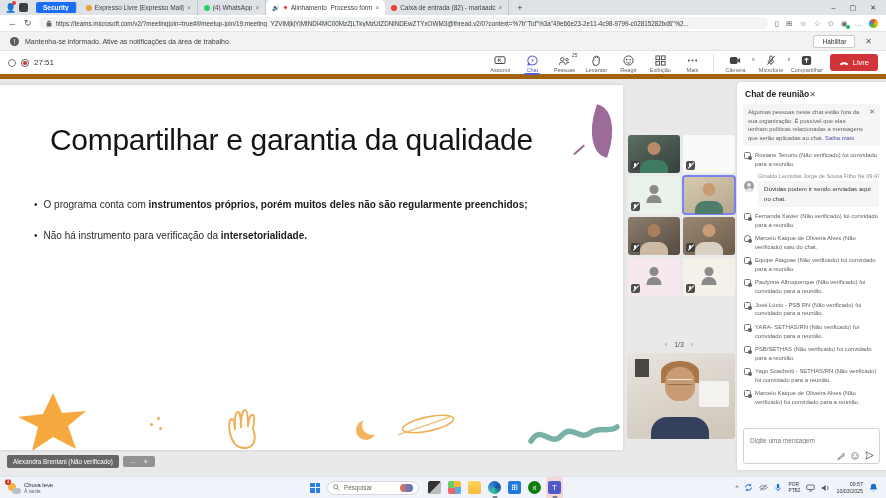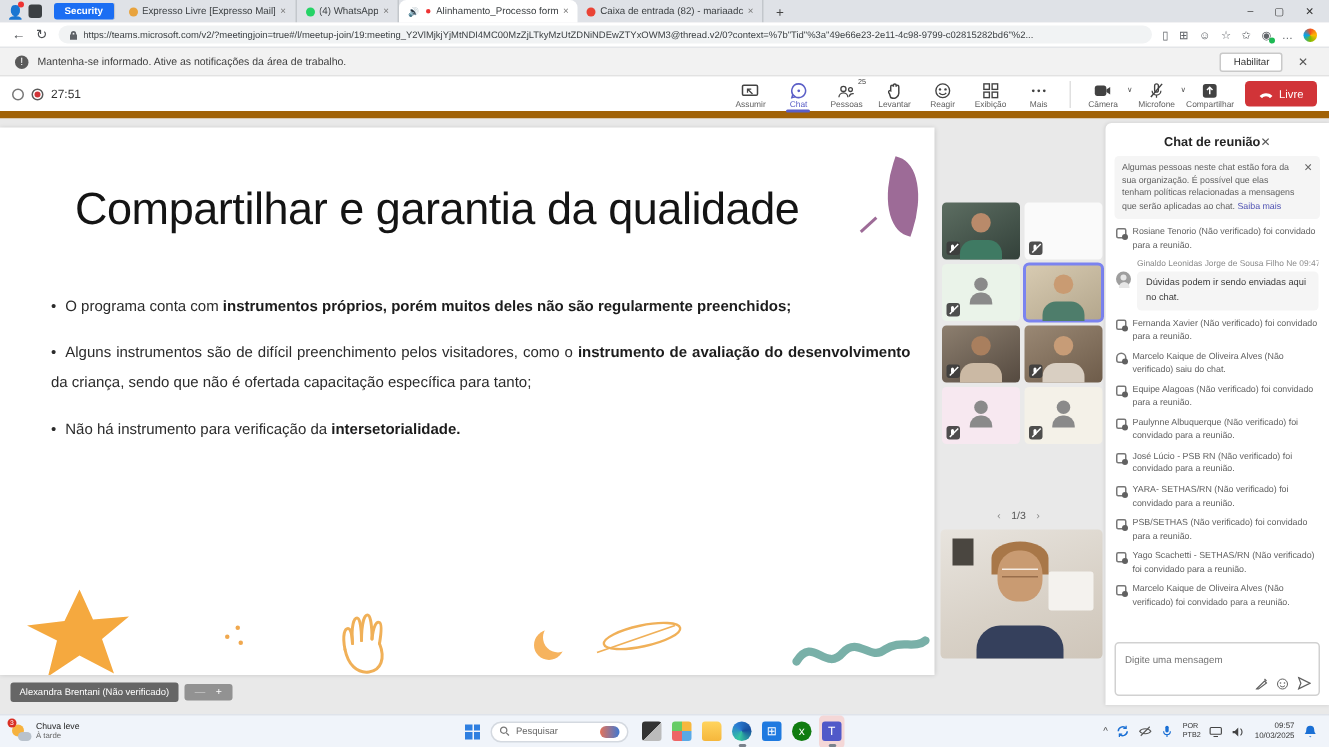"Chat de reunião" .chat-head { justify-content: center -> flex-start }
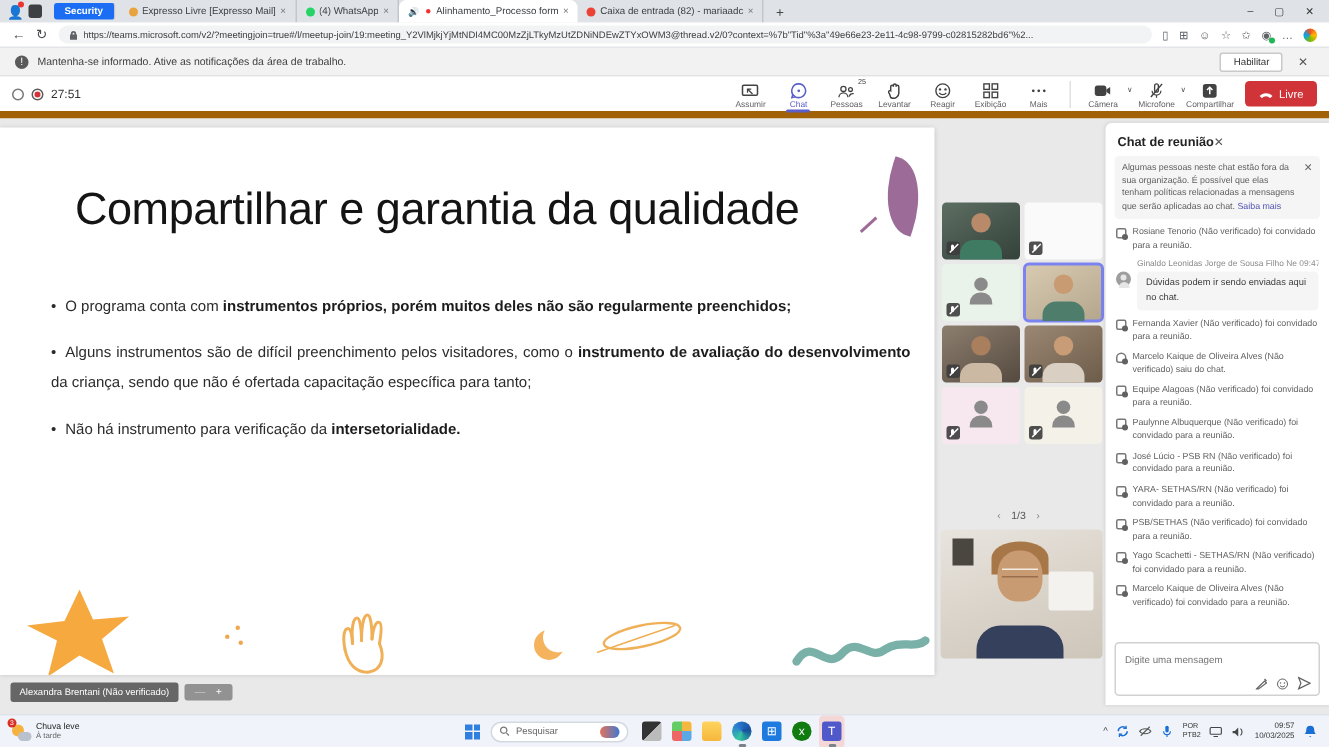"• Alguns instrumentos são de" div.bullet { html: <div><span>•</span><span>Alguns instrumentos são de difícil preenchimento pelos visitadores, como o </span><b>instrumento de avaliação do desenvolvimento</b><span> da criança, sendo que não é ofertada capacitação específica para tanto;</span></div> -> none }
